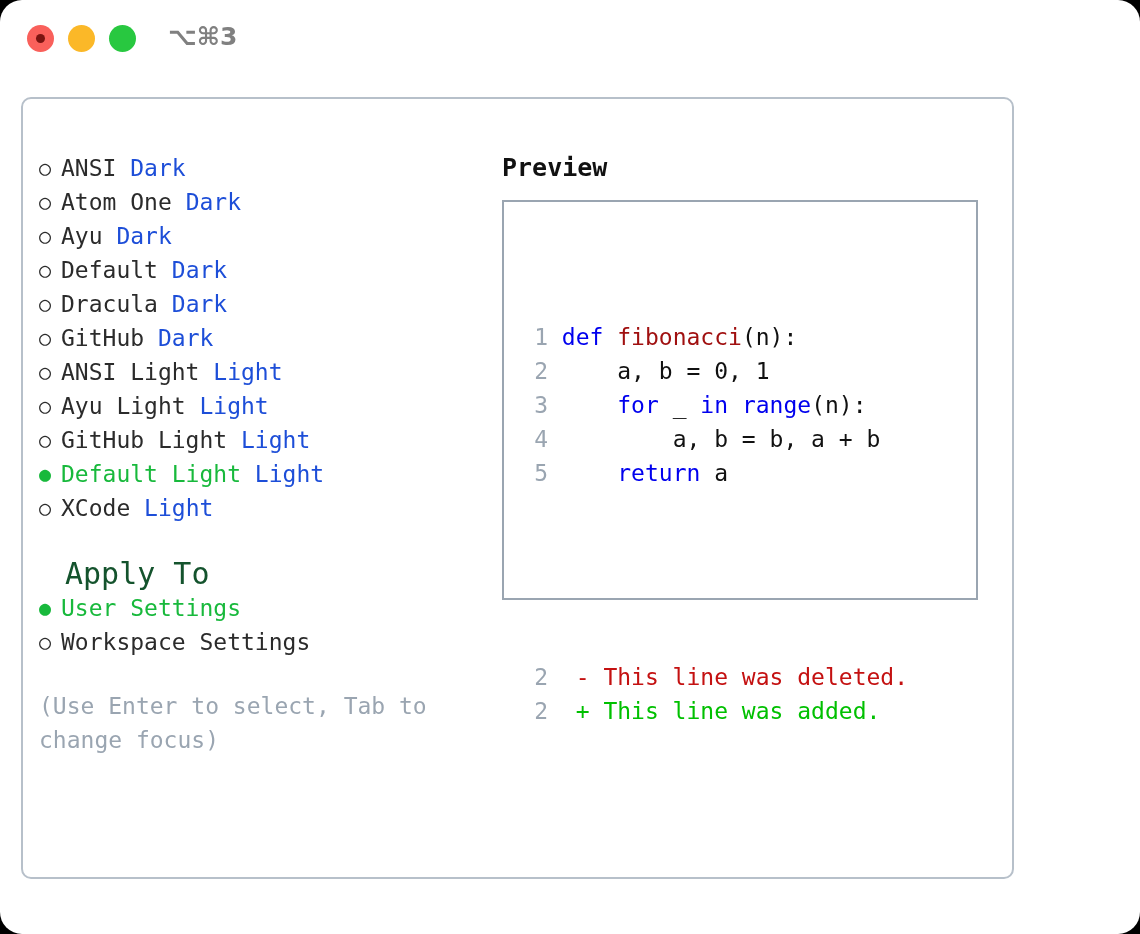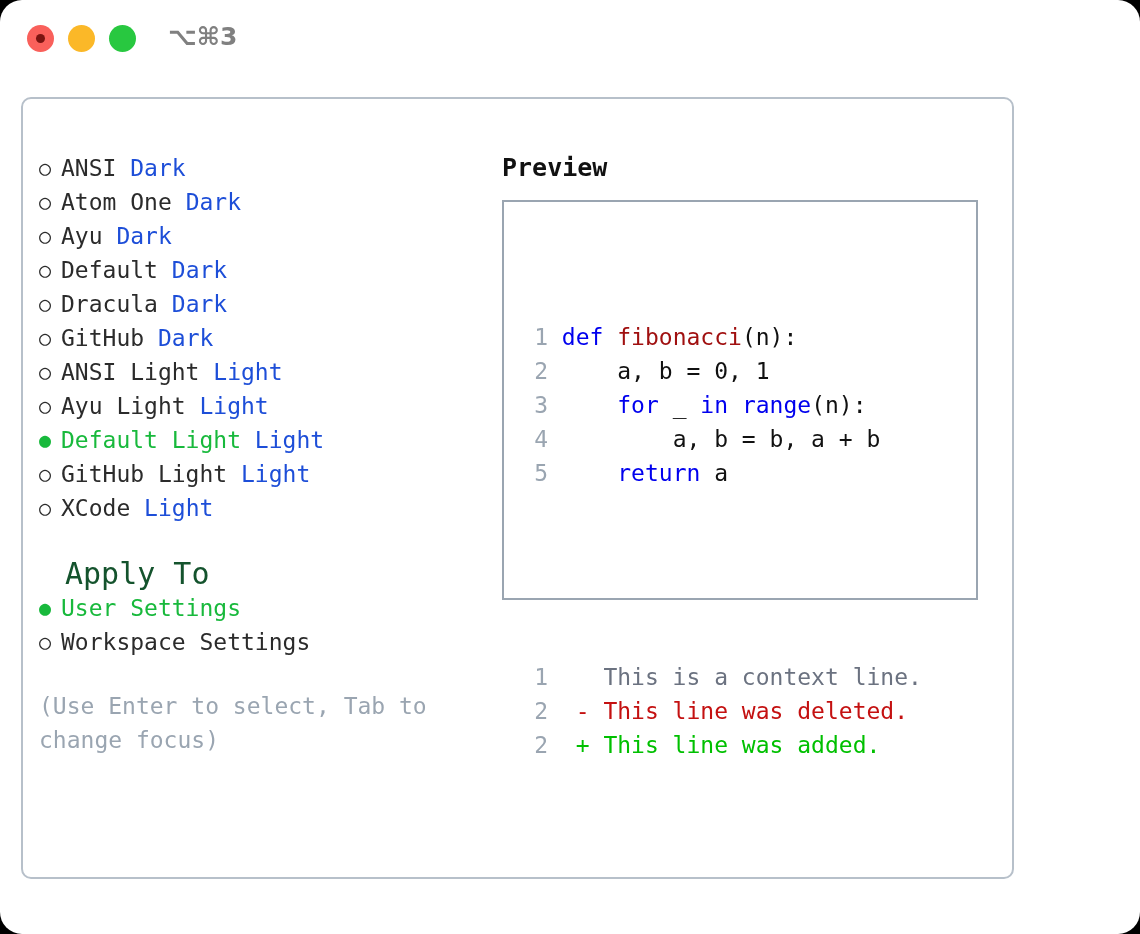"● Default Light Light" div.opt-row { order: before "○ GitHub Light Light" -> after "○ GitHub Light Light" }
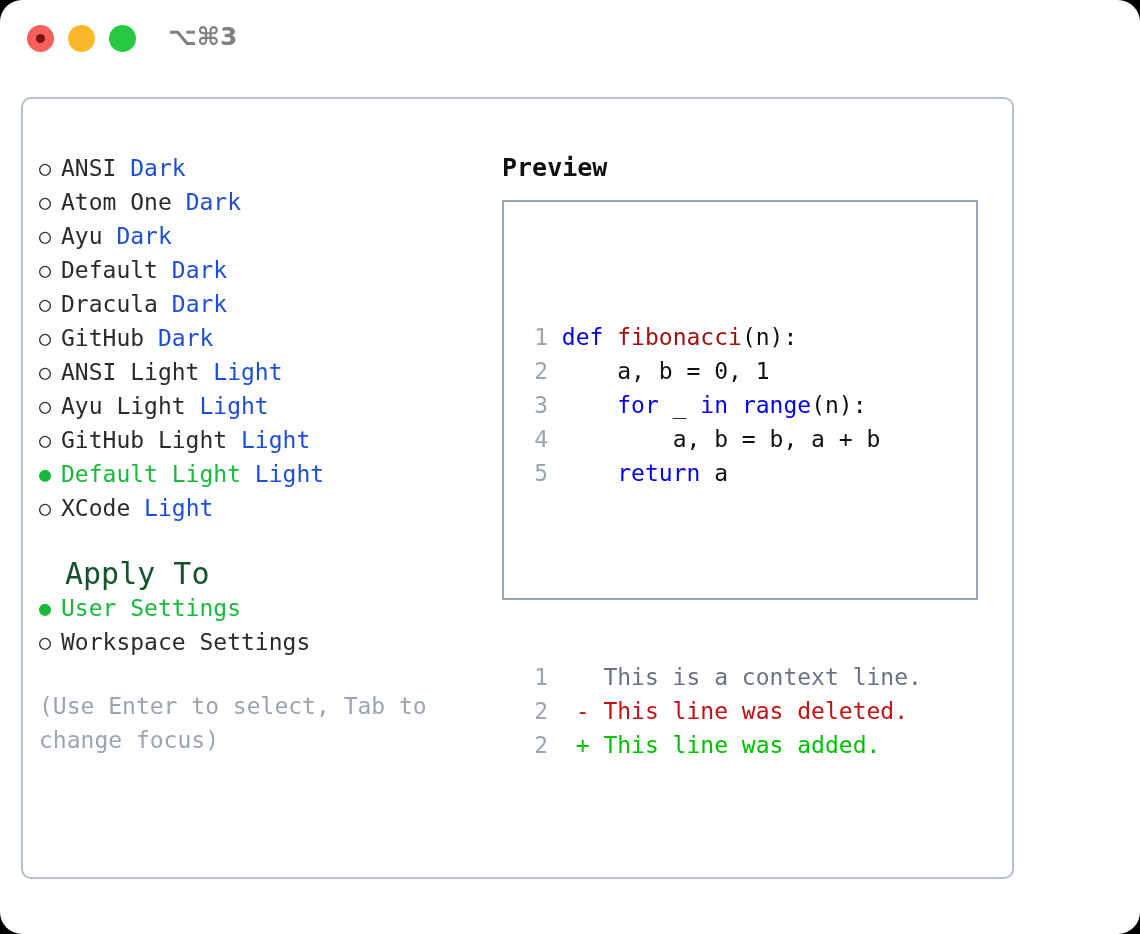"1 This is a context" div.code-line { html: <div><span>1</span><span> This is a context line.</span></div> -> none }
